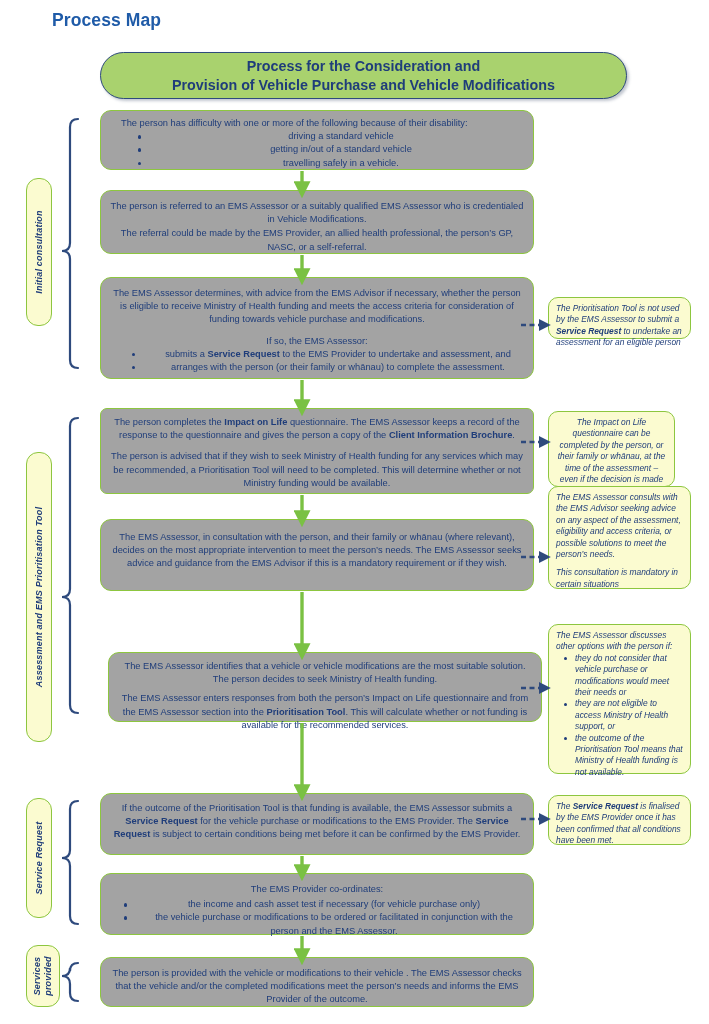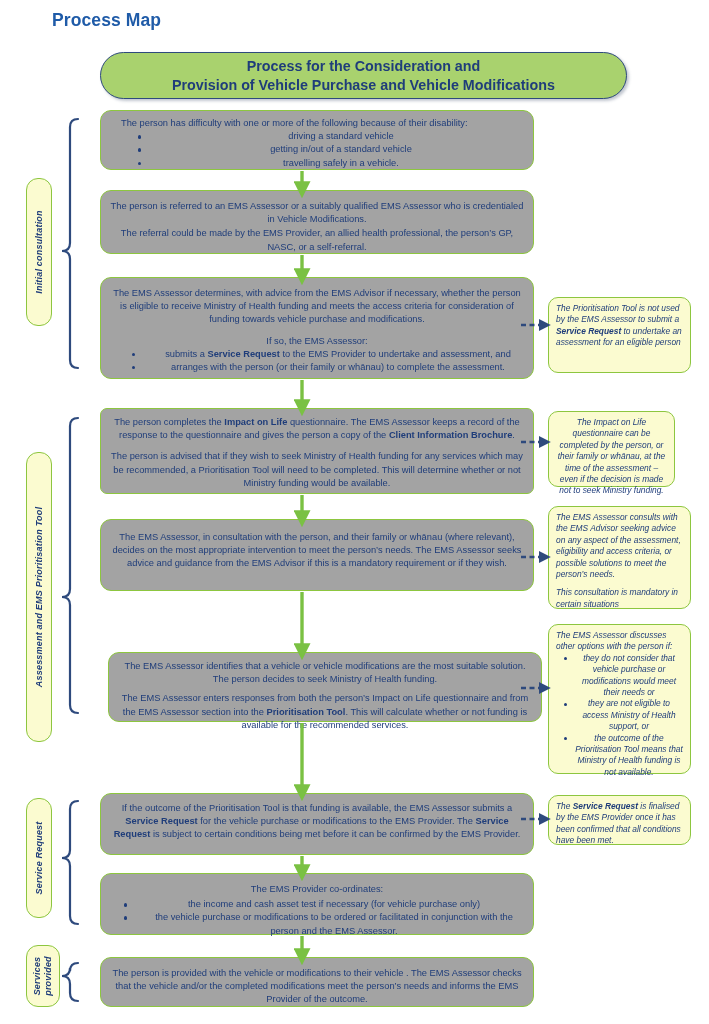"The Prioritisation Tool is not" div.note { height: 76px -> 42px }
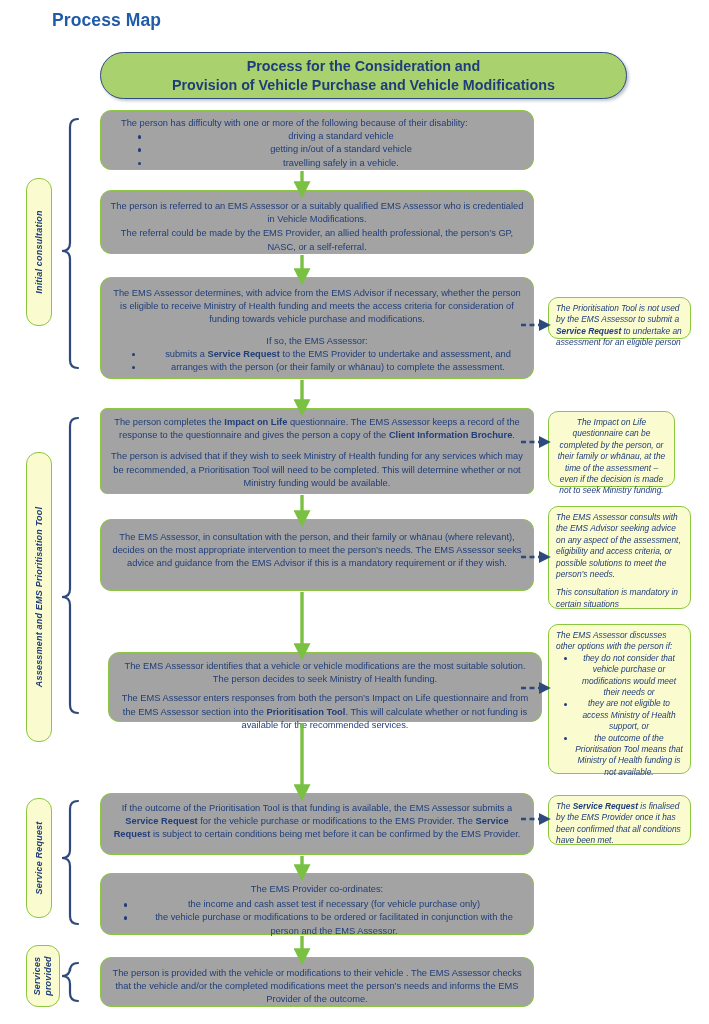"The EMS Assessor consults with" div.note { top: 506px -> 486px }
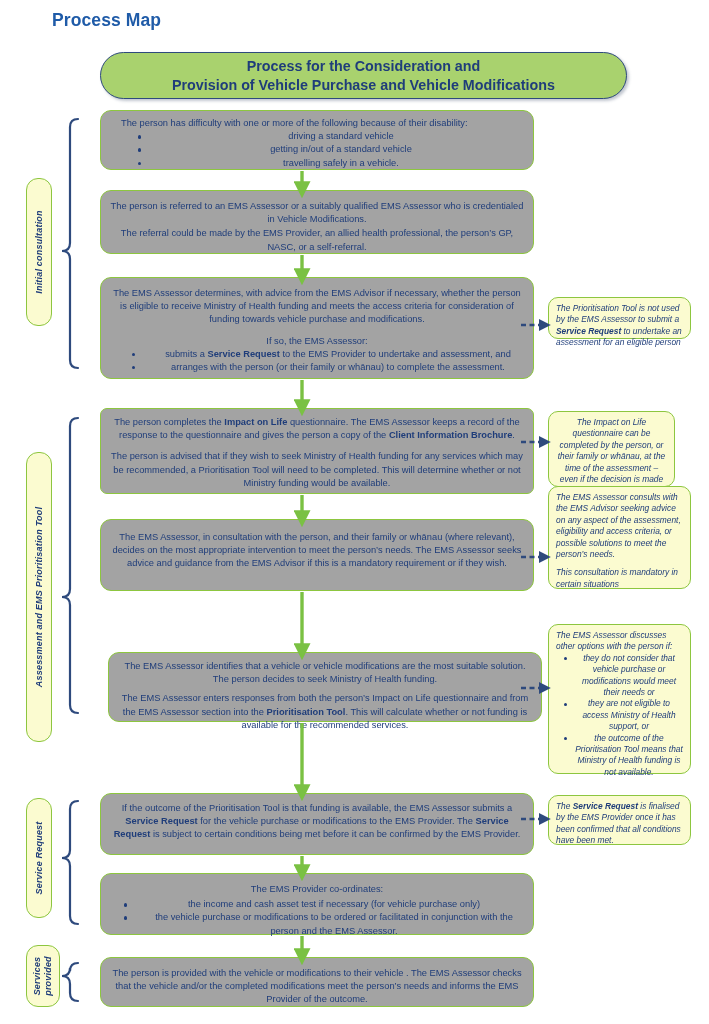"they do not consider that" .note ul li { text-align: center -> left }
